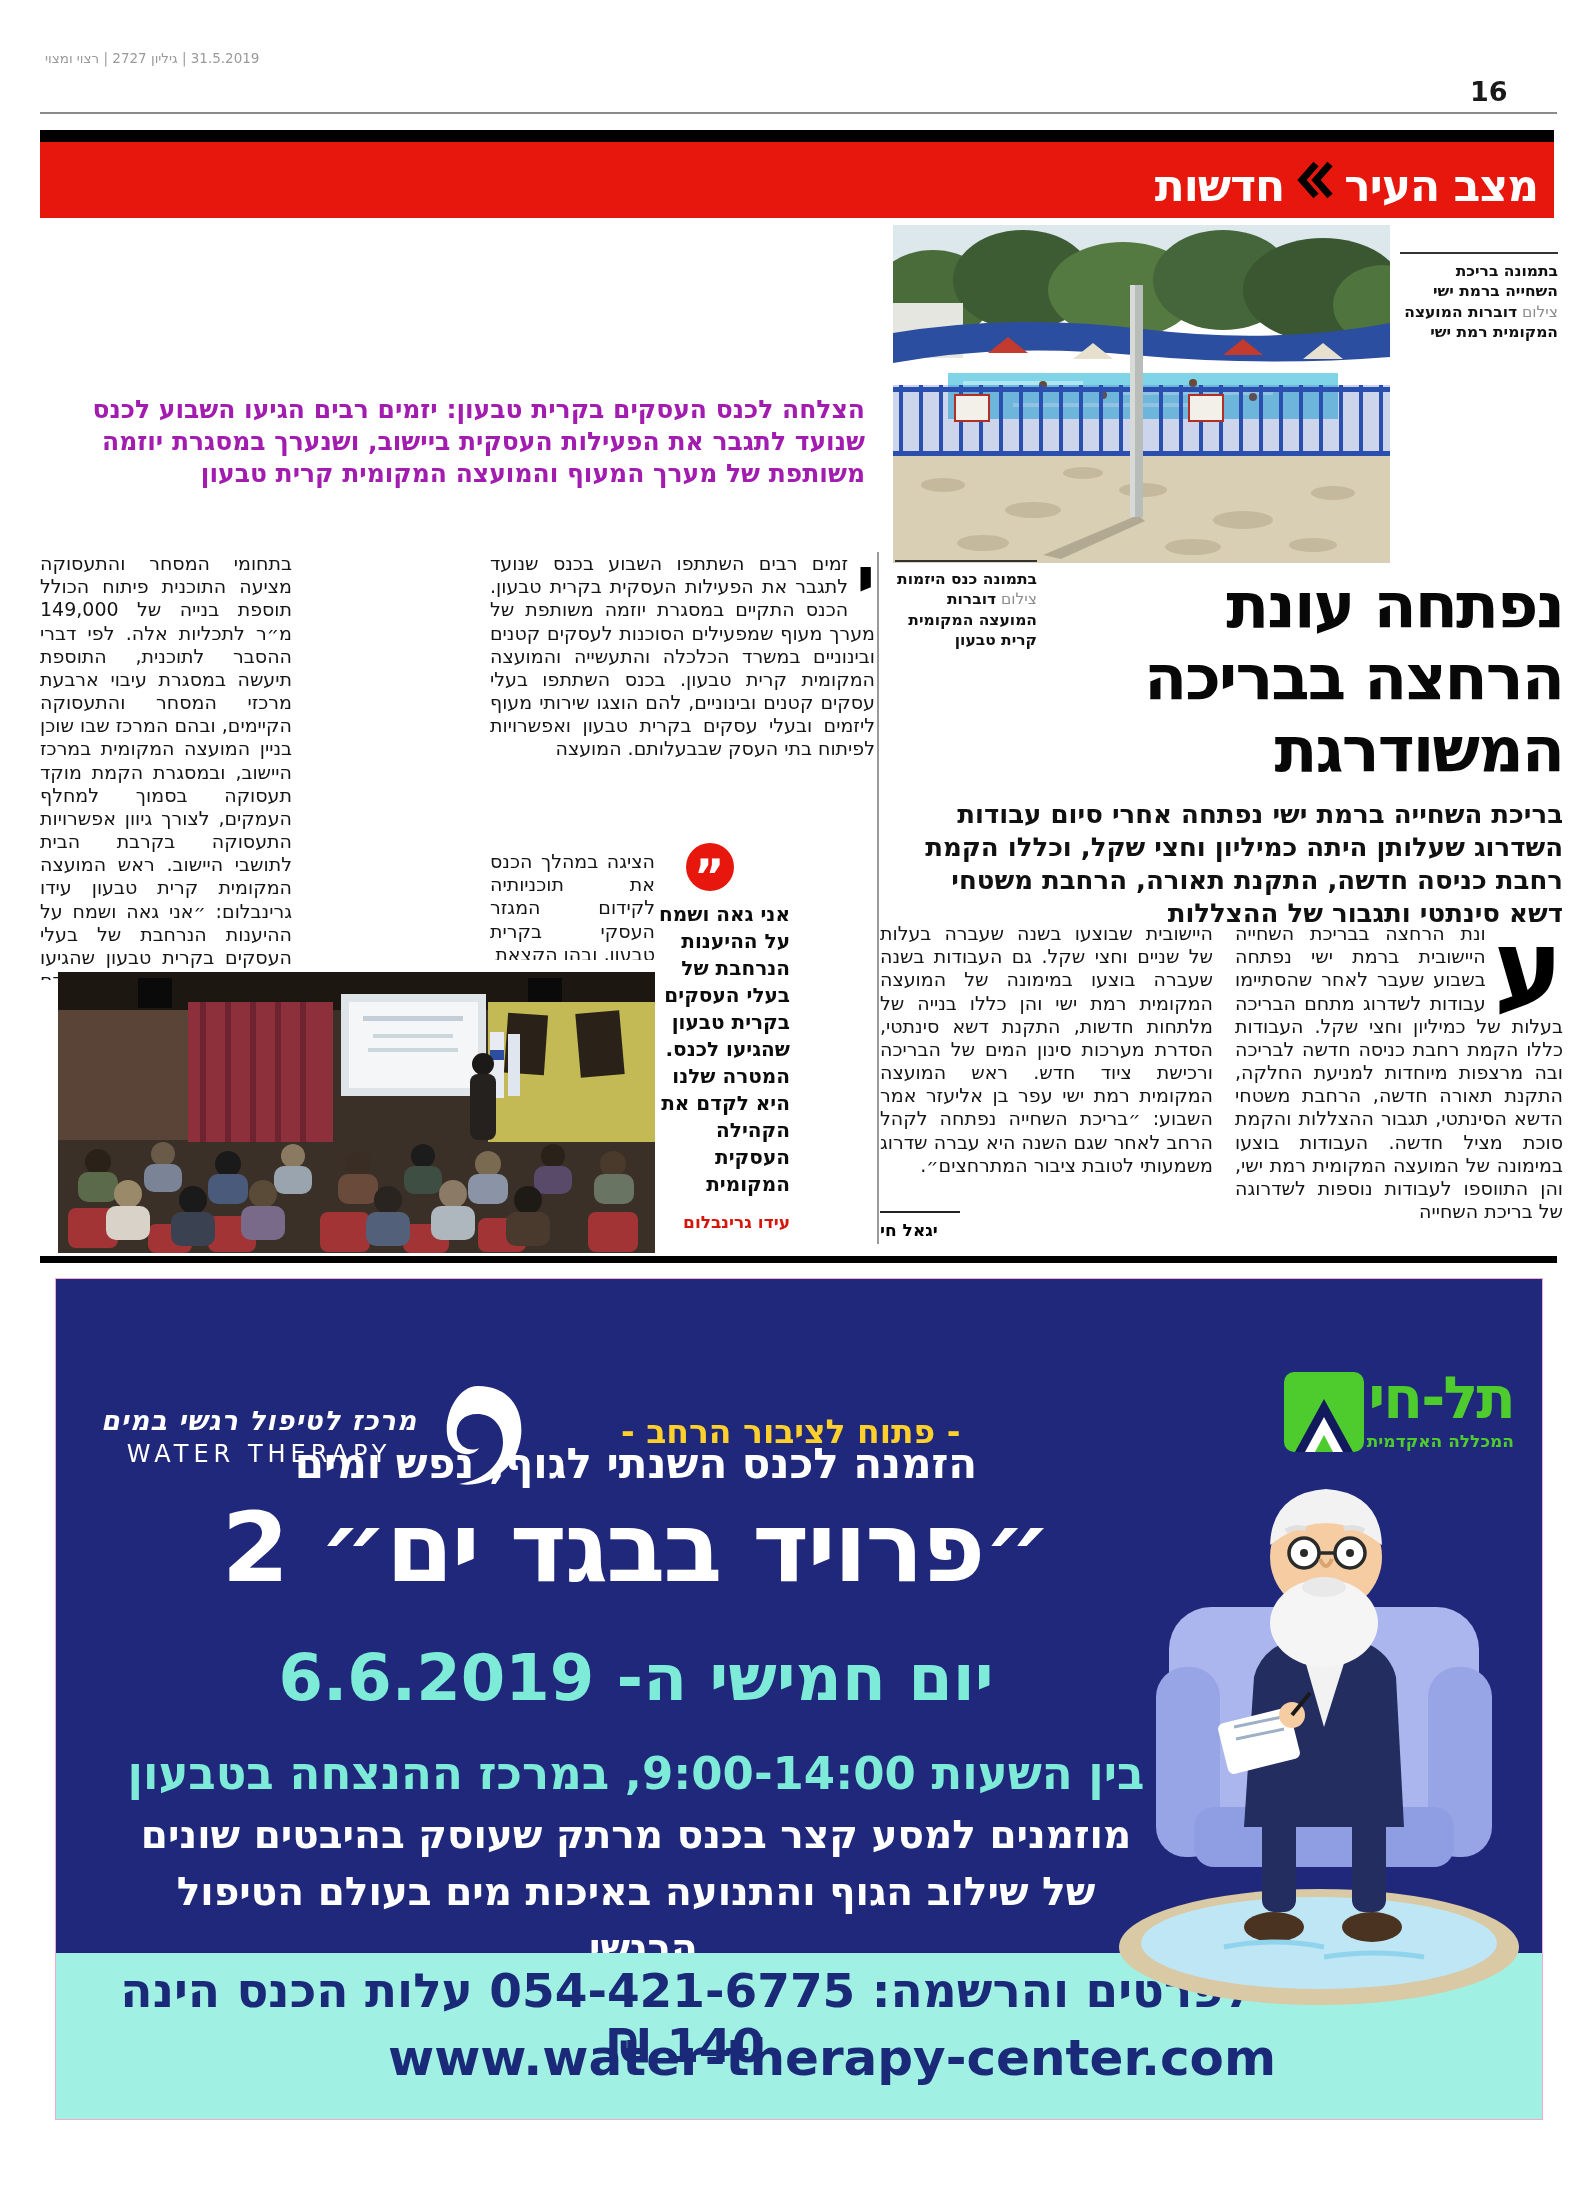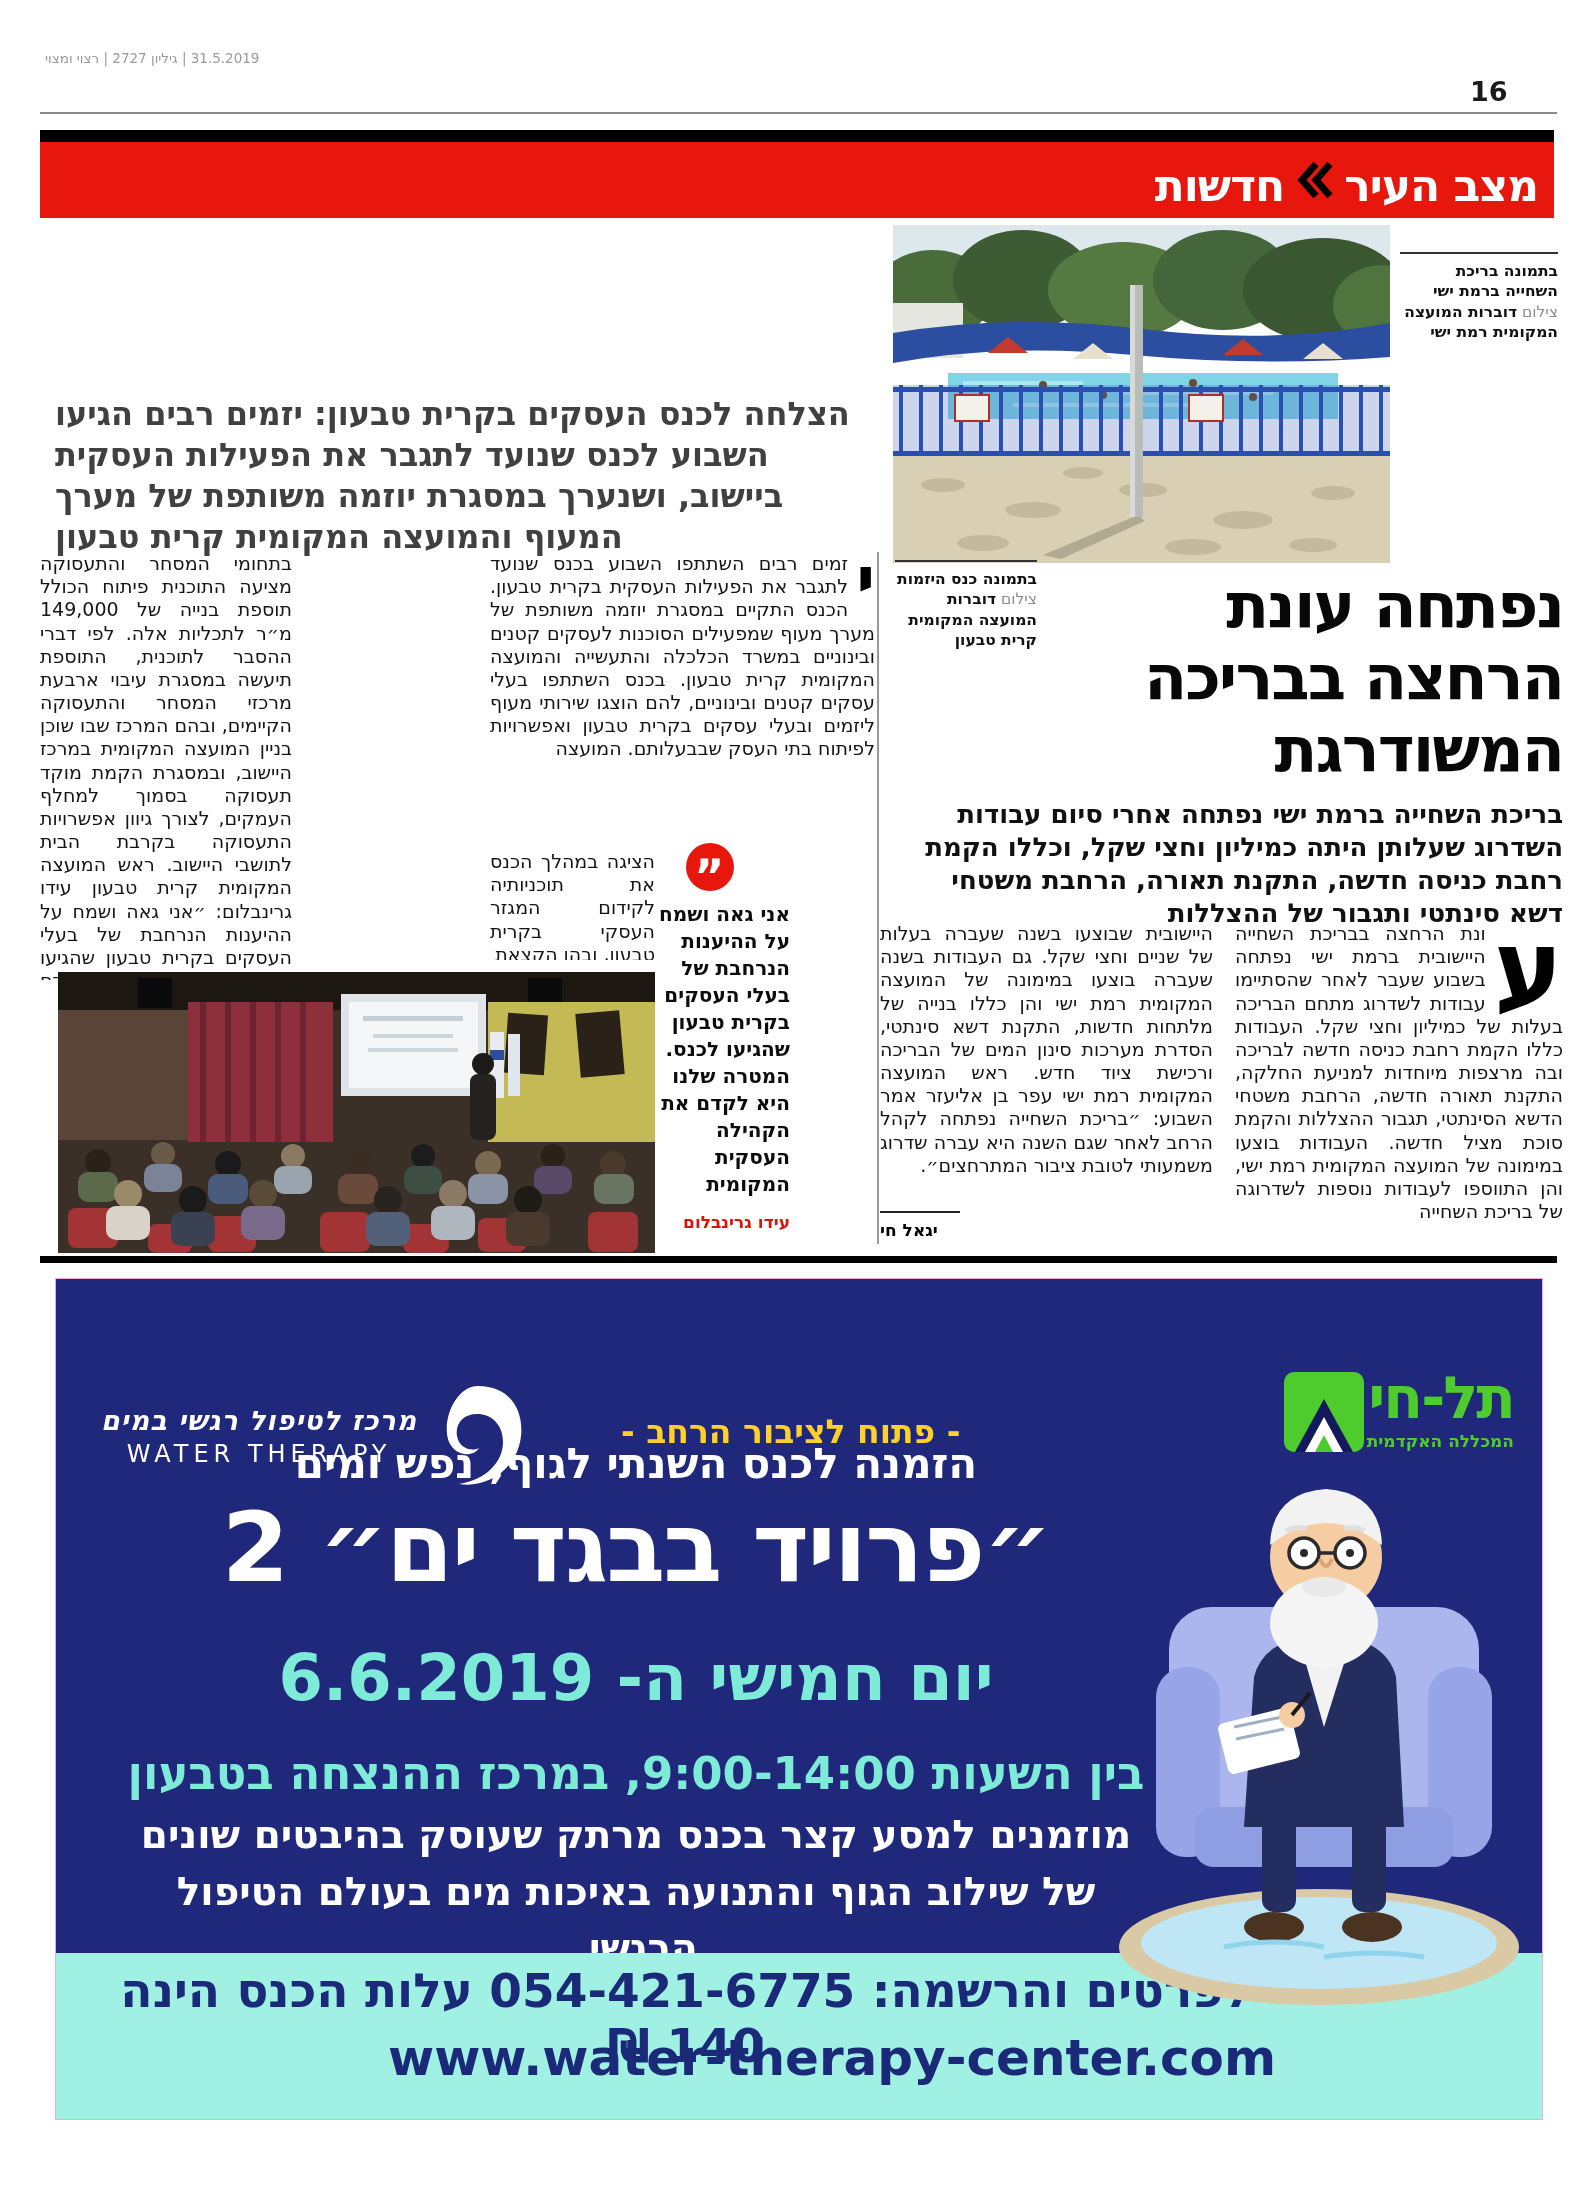"הצלחה לכנס העסקים בקרית טבעון:" .a1-sub { color: #404040 -> #a21caf; font-size: 32px -> 25px; text-align: left -> right }
